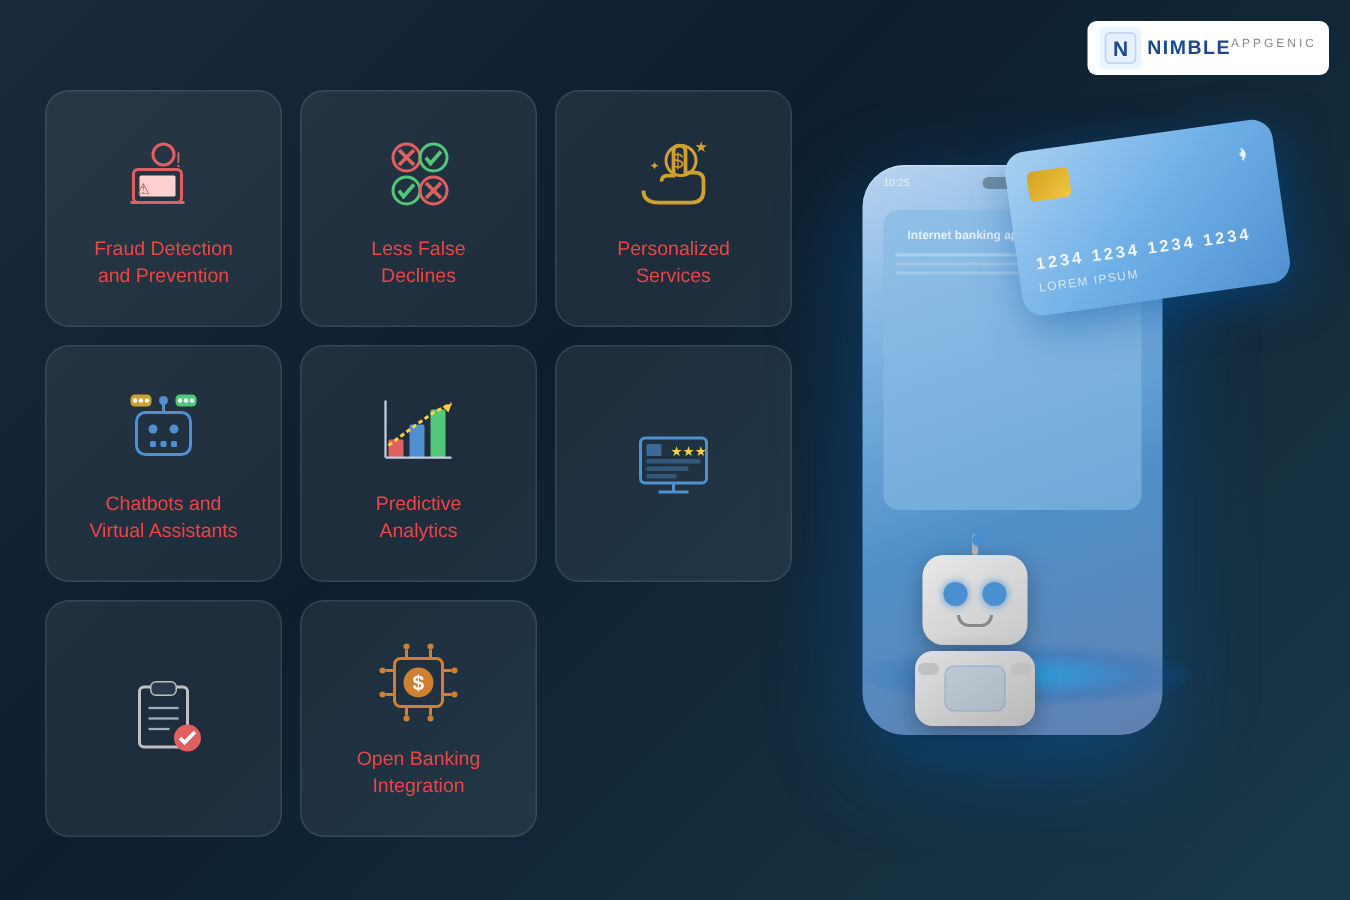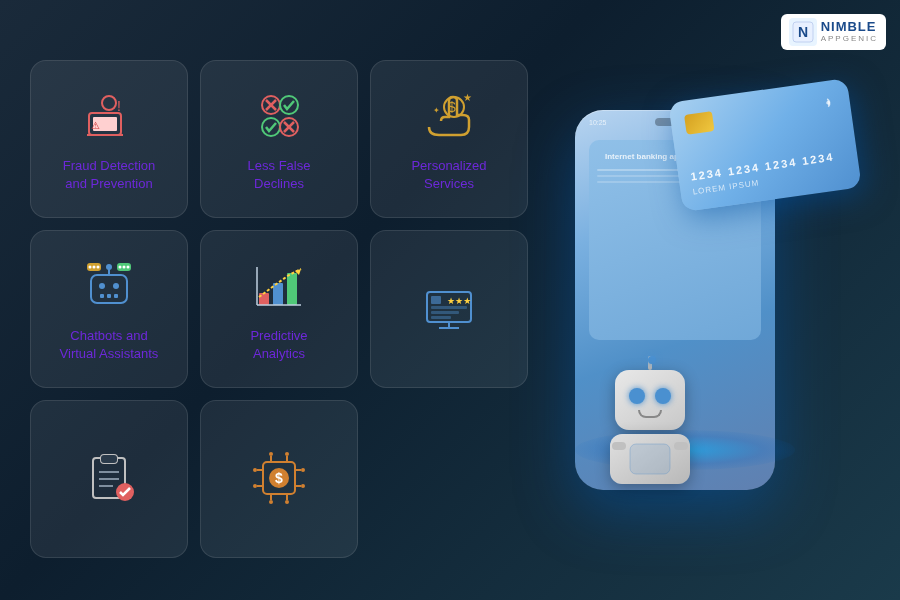"NIMBLE" .logo-text { flex-direction: column -> row }
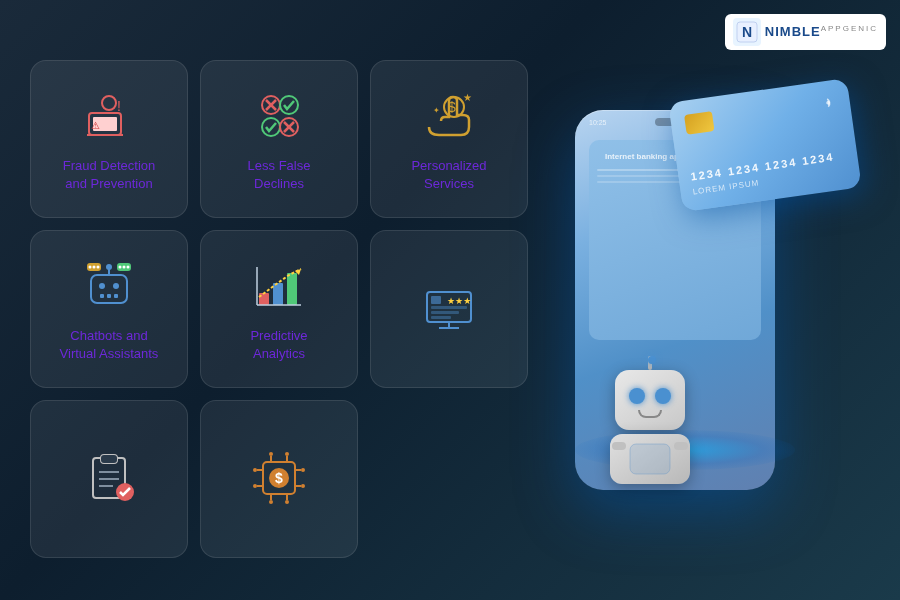"Fraud Detection" .card-label { color: #6d28d9 -> #ef4444 }
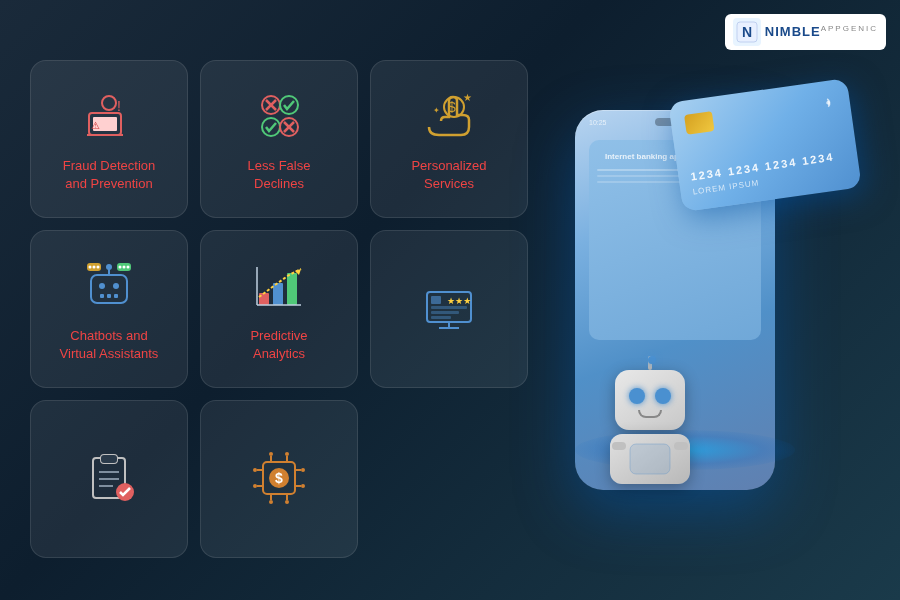"Open Banking" span.card-label { html: none -> <span>Open Banking<br>Integration</span> }
